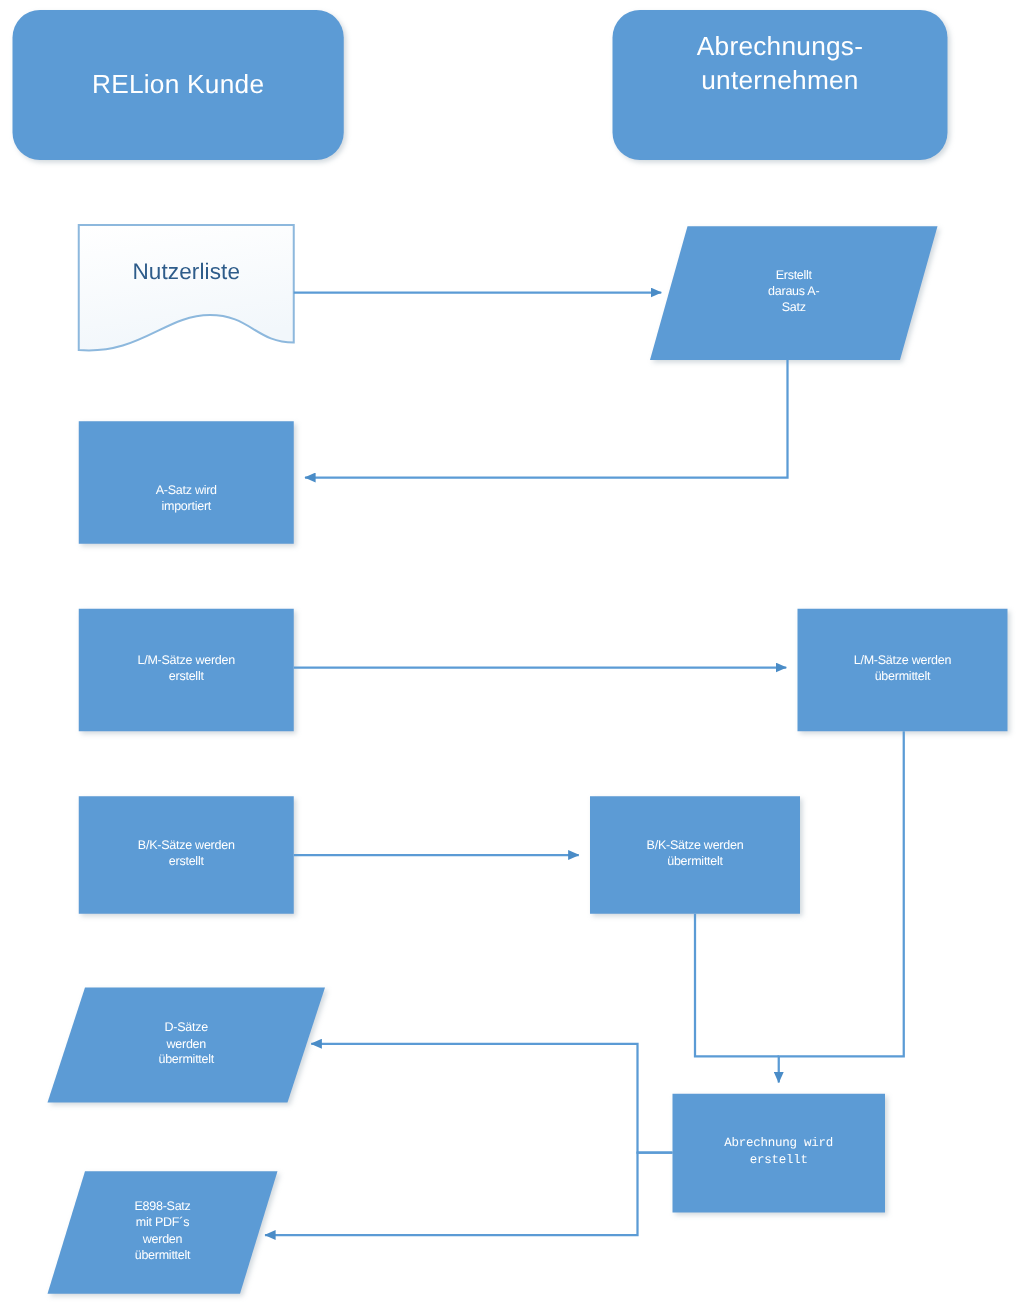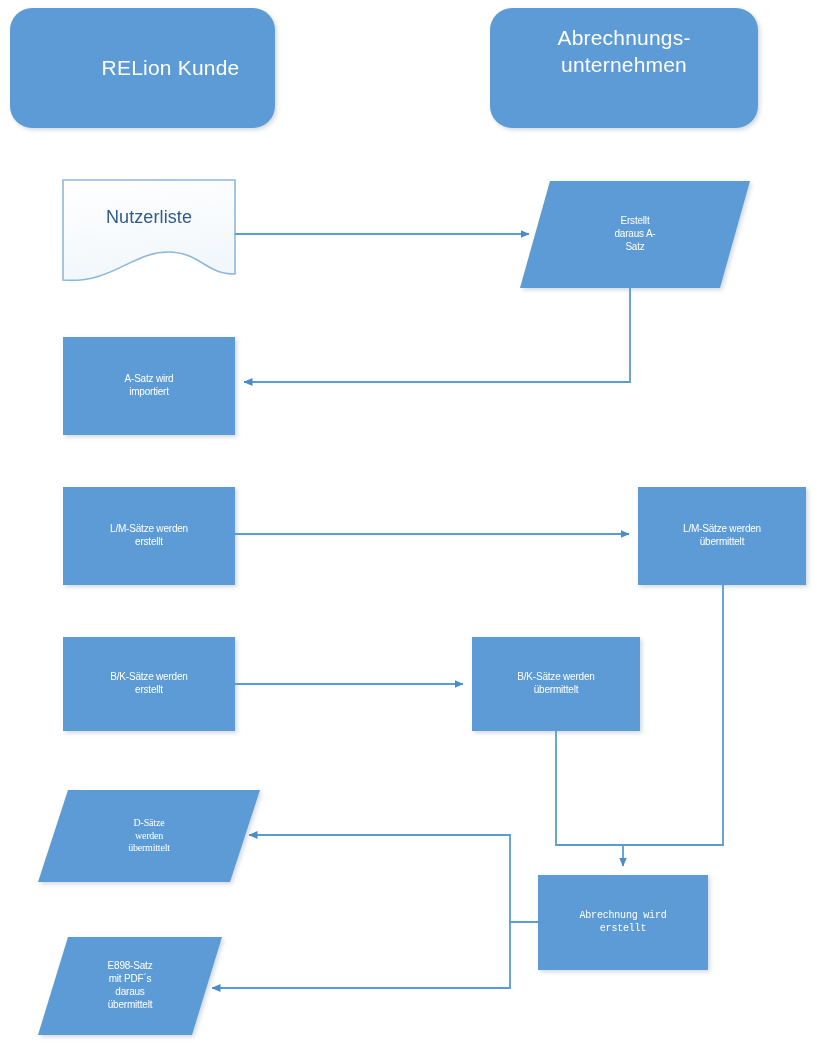"RELion Kunde" div.node-label { margin-left: 28px -> none }
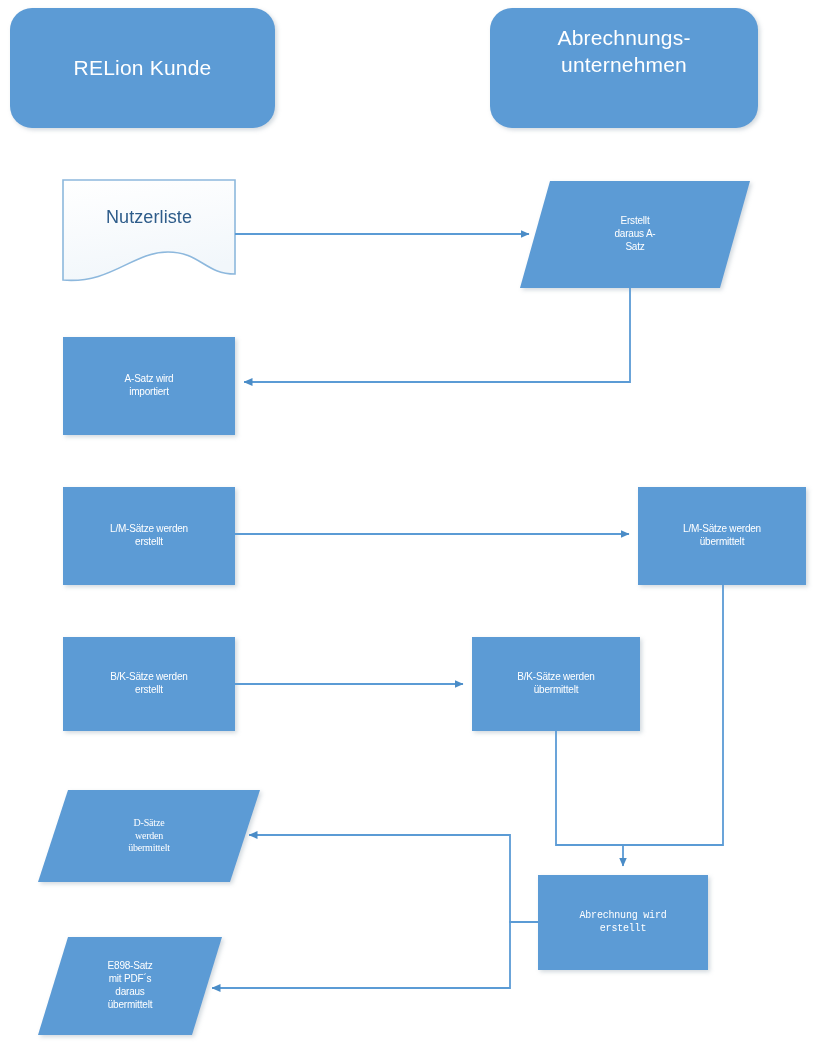"A-Satz wird" div.node-label { top: 337px -> 351px }
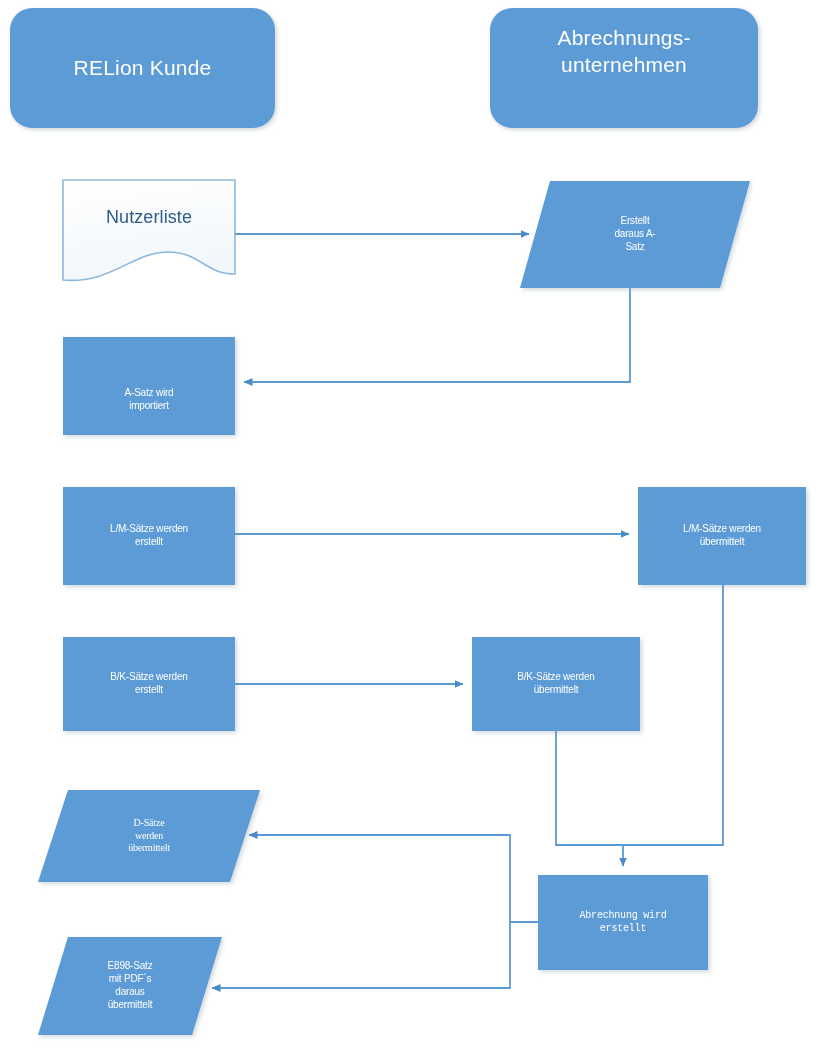"D-Sätze" div.node-label { font-family: Liberation Serif, serif -> none }
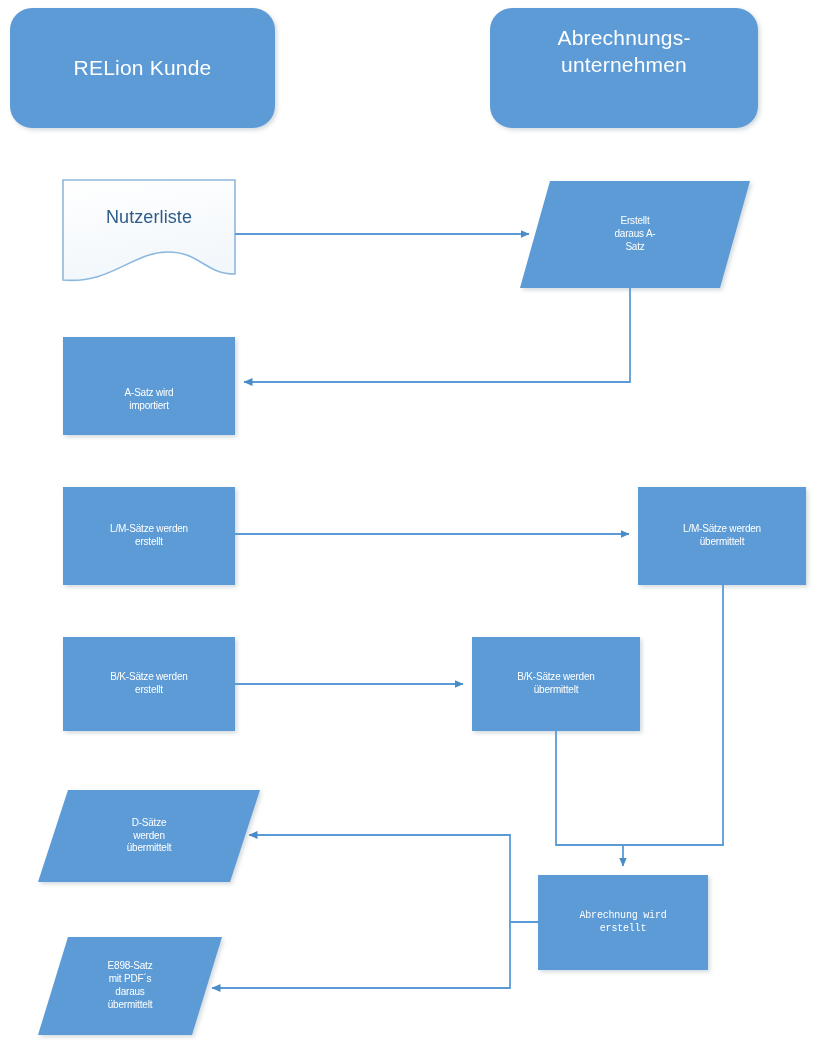"E898-Satz" div.node-label { text: daraus -> werden }
